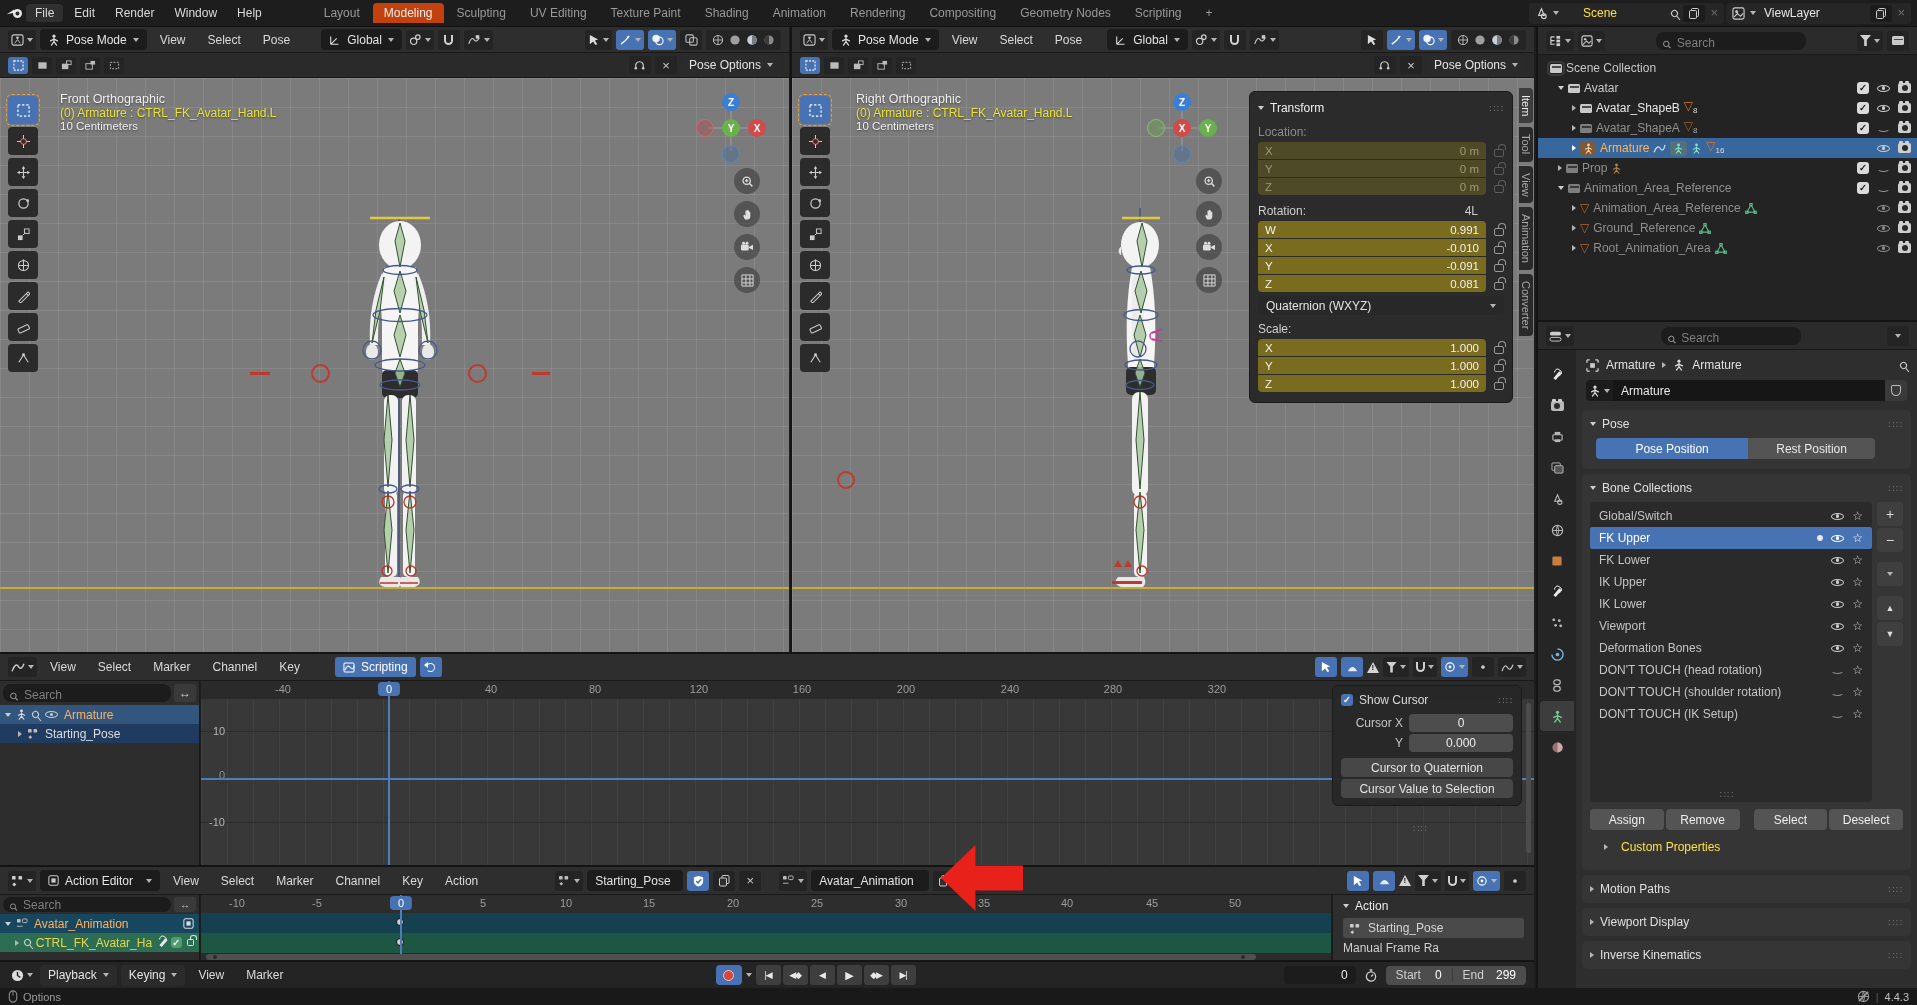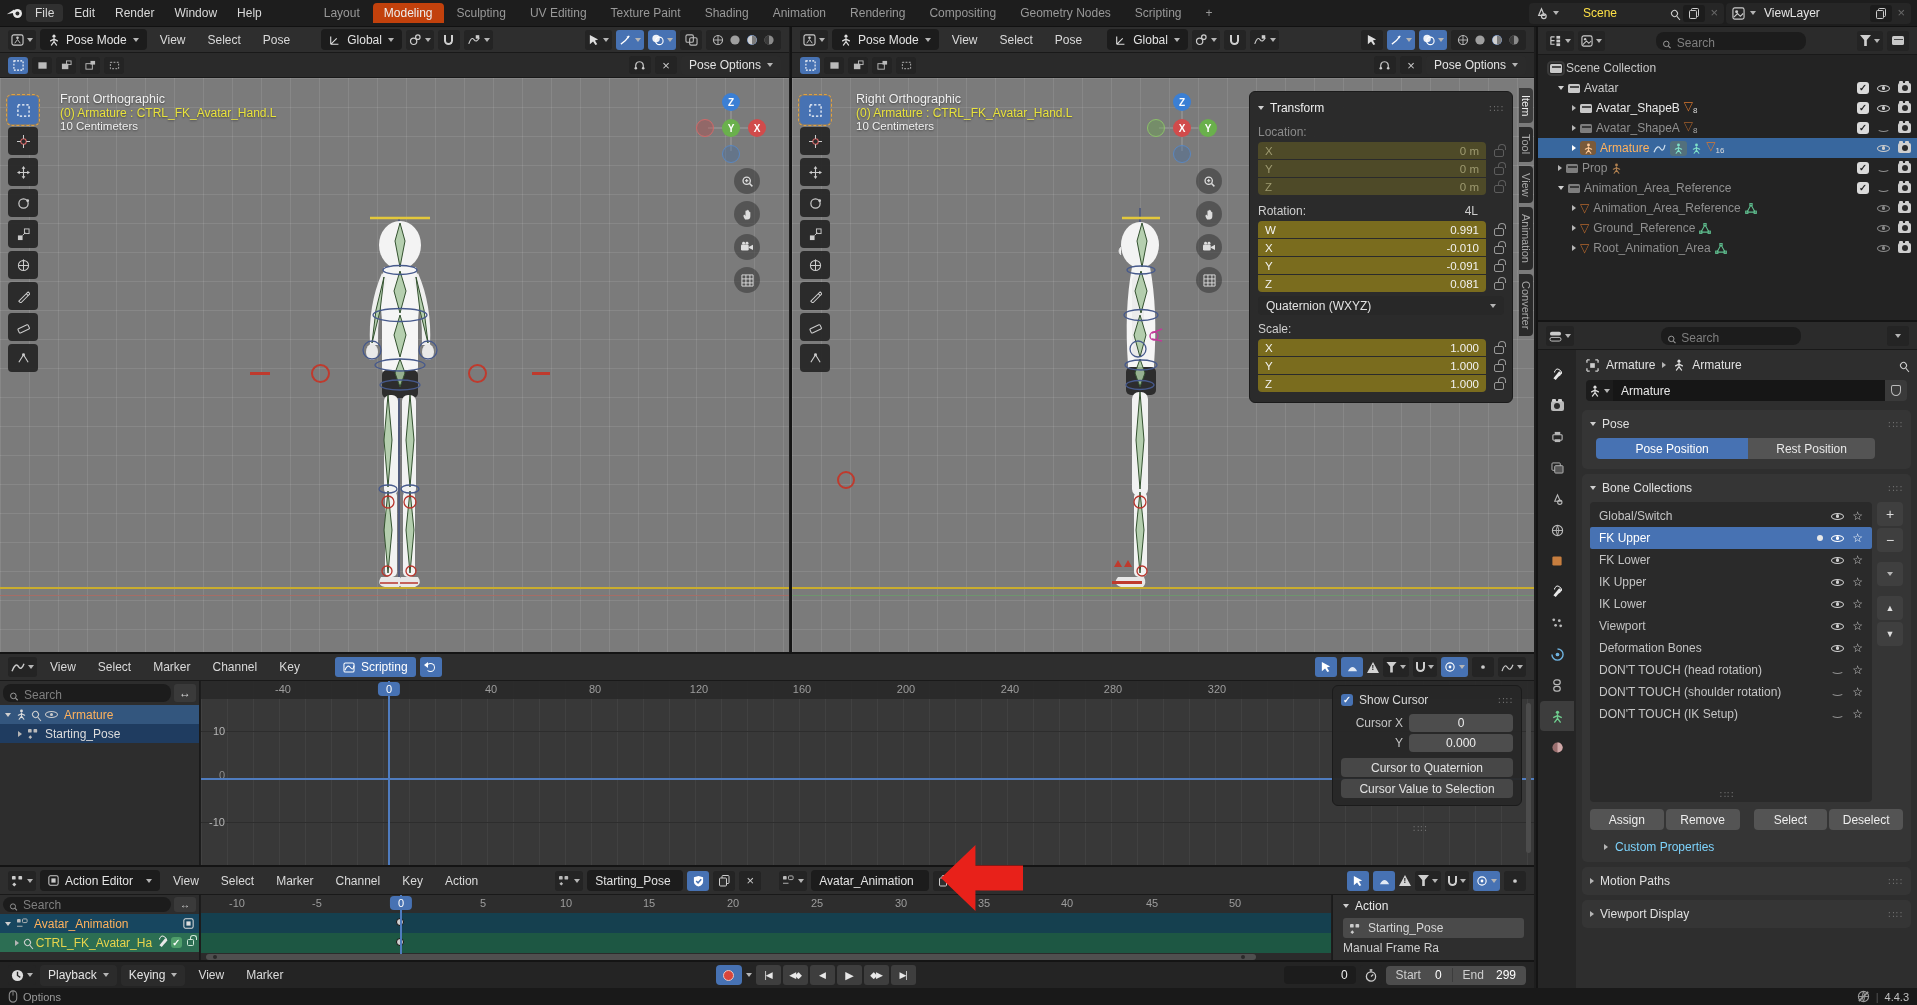"Custom Properties" div.hrow { color: #7dd3fc -> #fde047; gap: 7px -> 13px; margin: 10px 0 0 14px -> 10px 0 8px 14px }
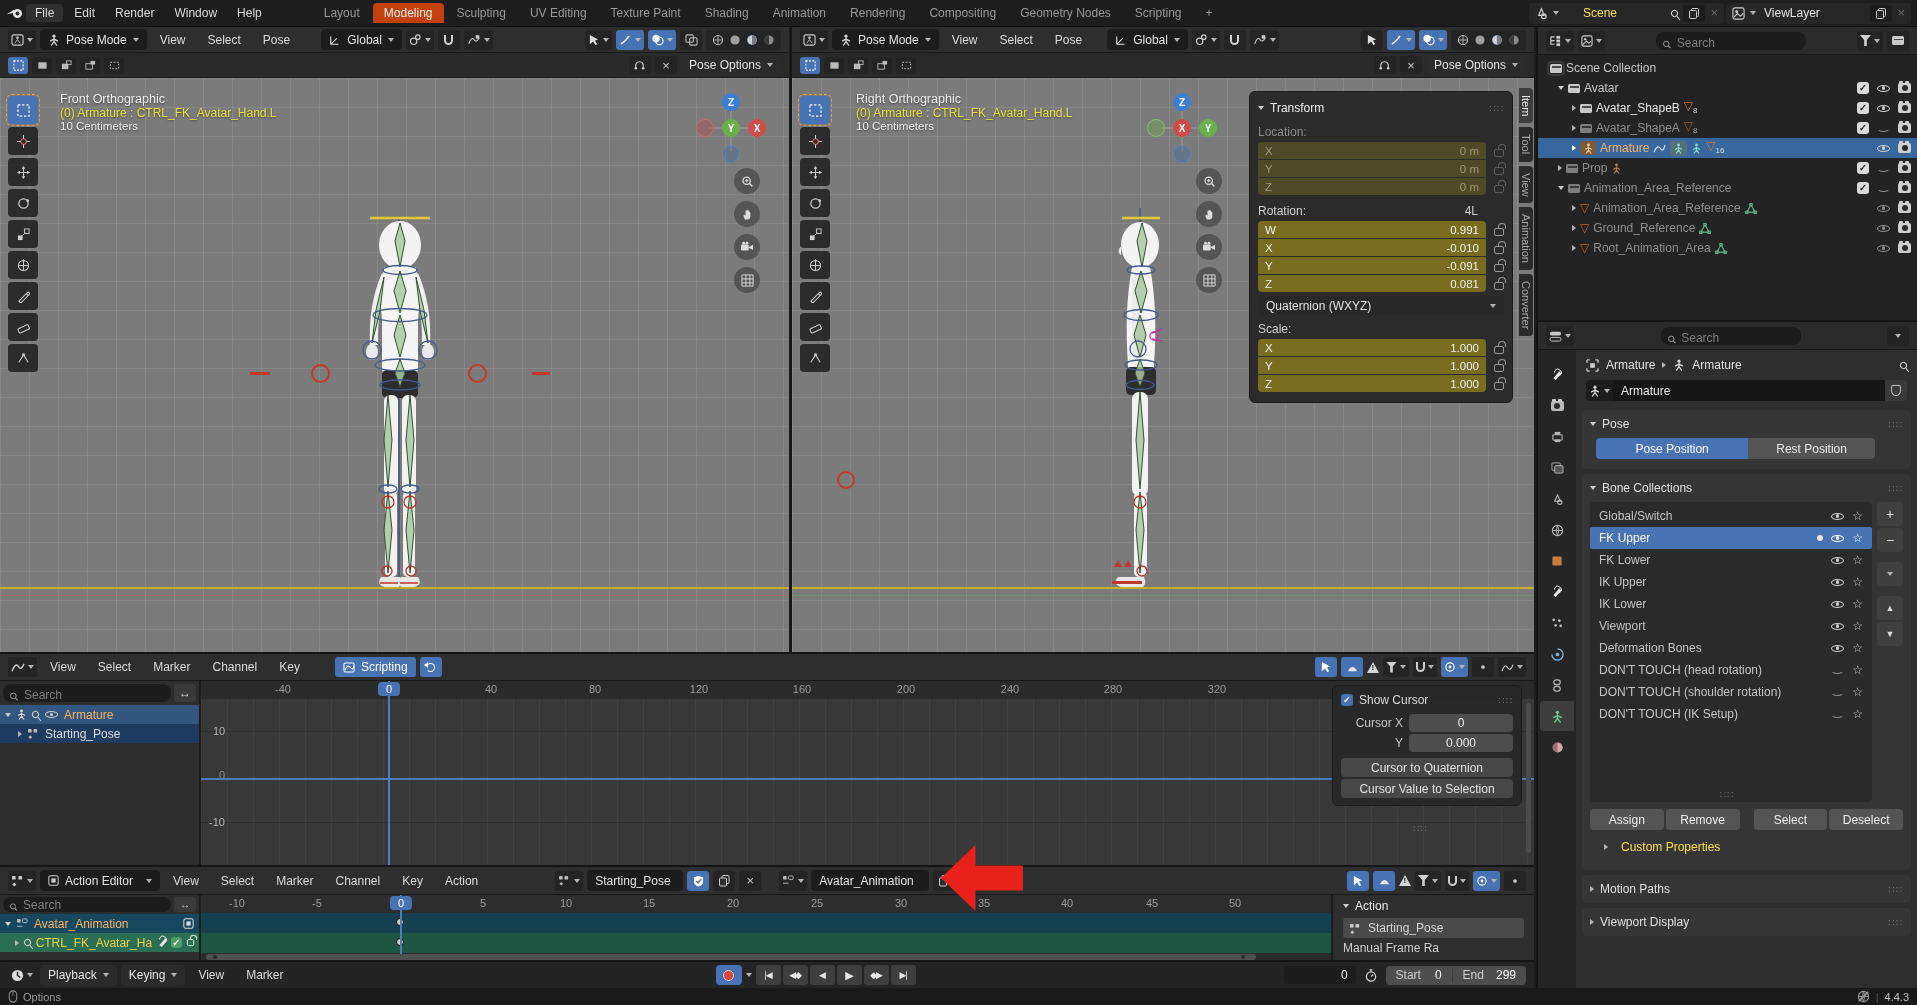"Inverse Kinematics" div.panel { html: none -> <div> <div> <span></span> <span>Inverse Kinematics</span> <span></span> <span></span> </div> </div> }
